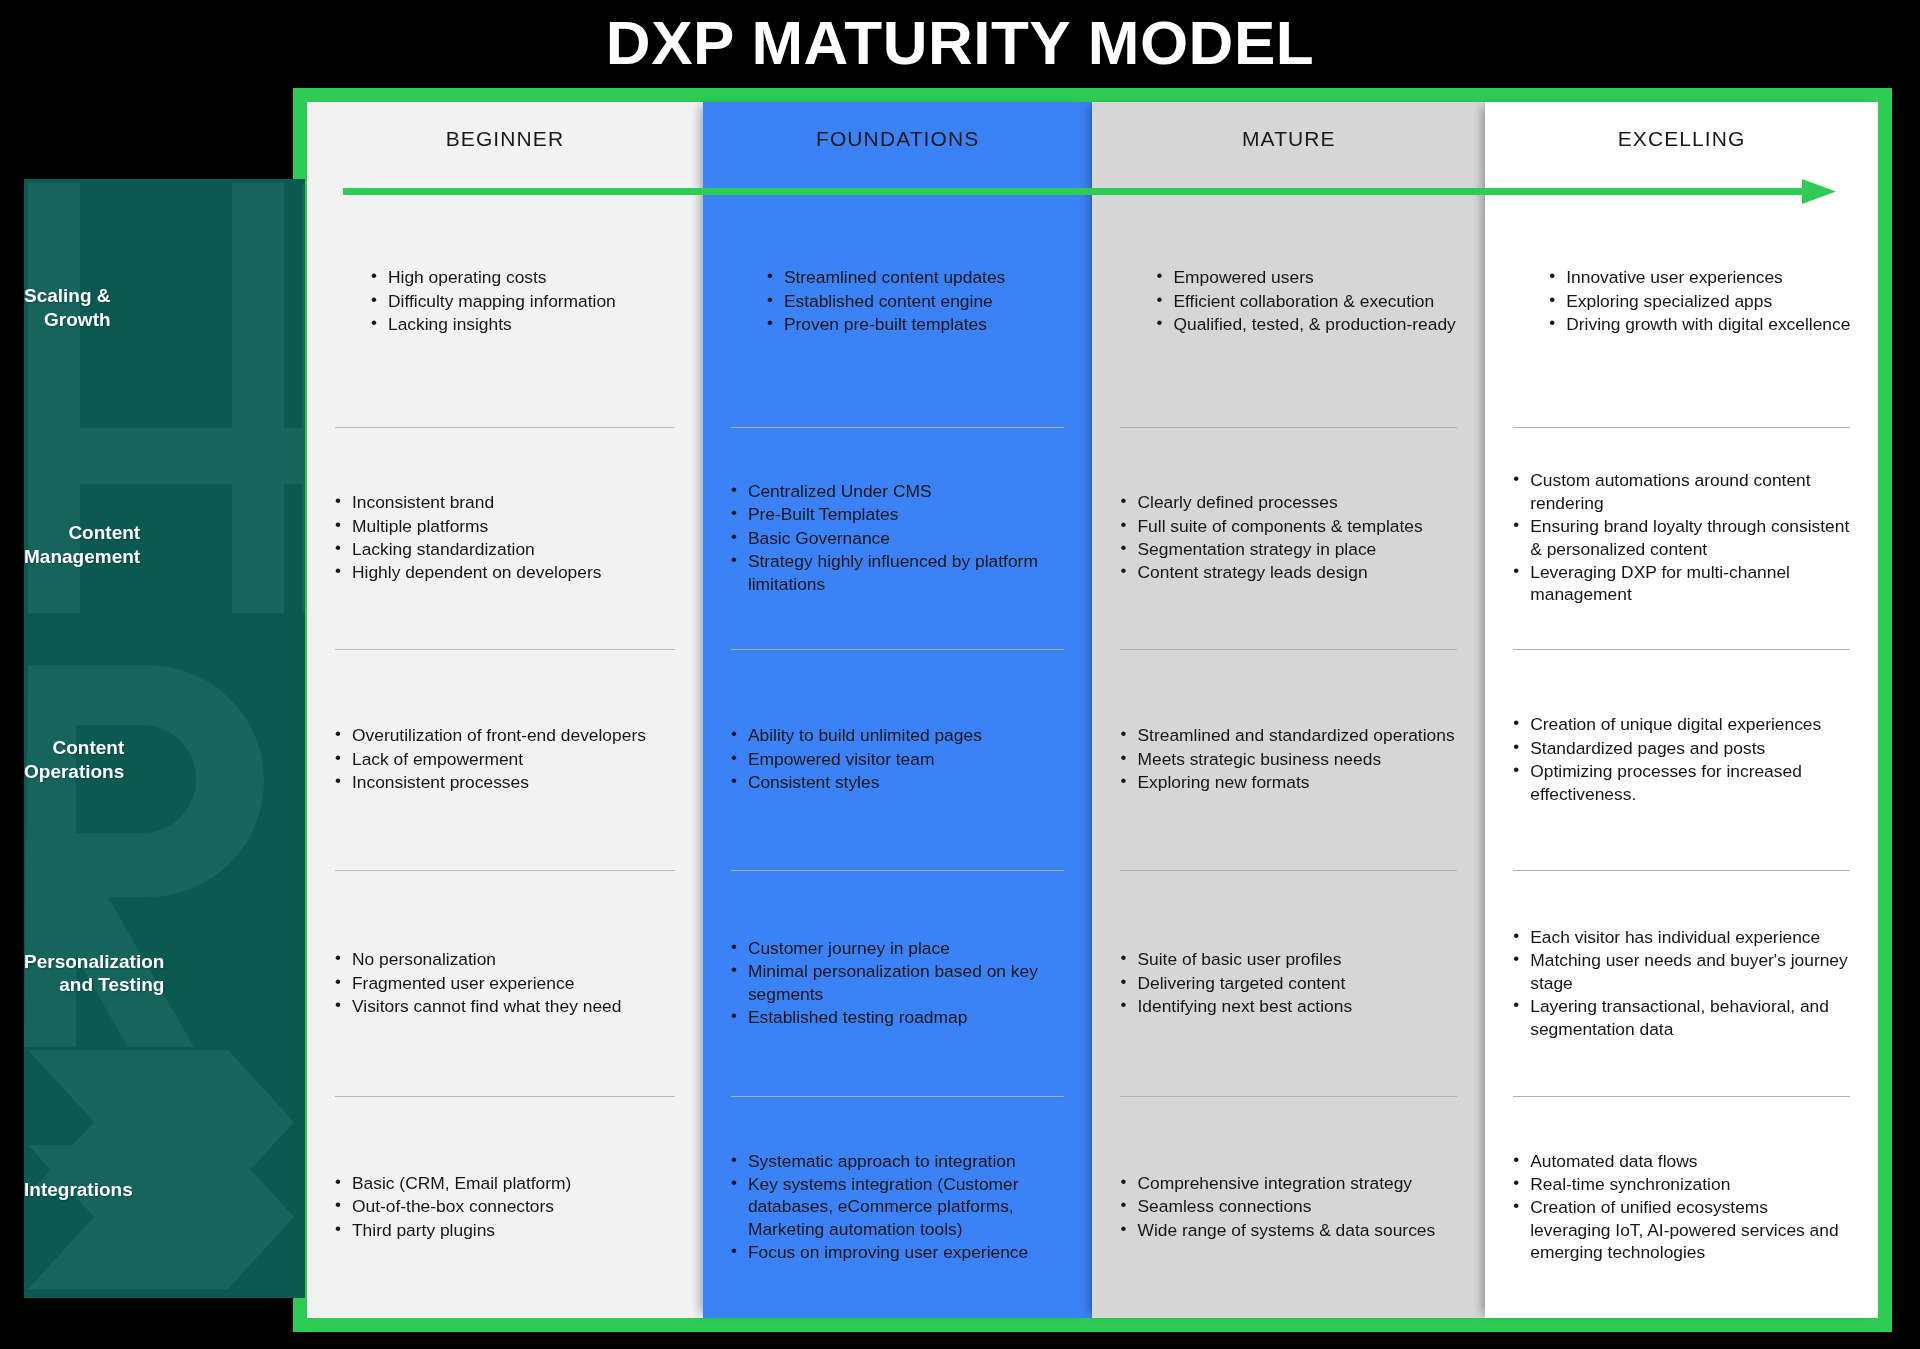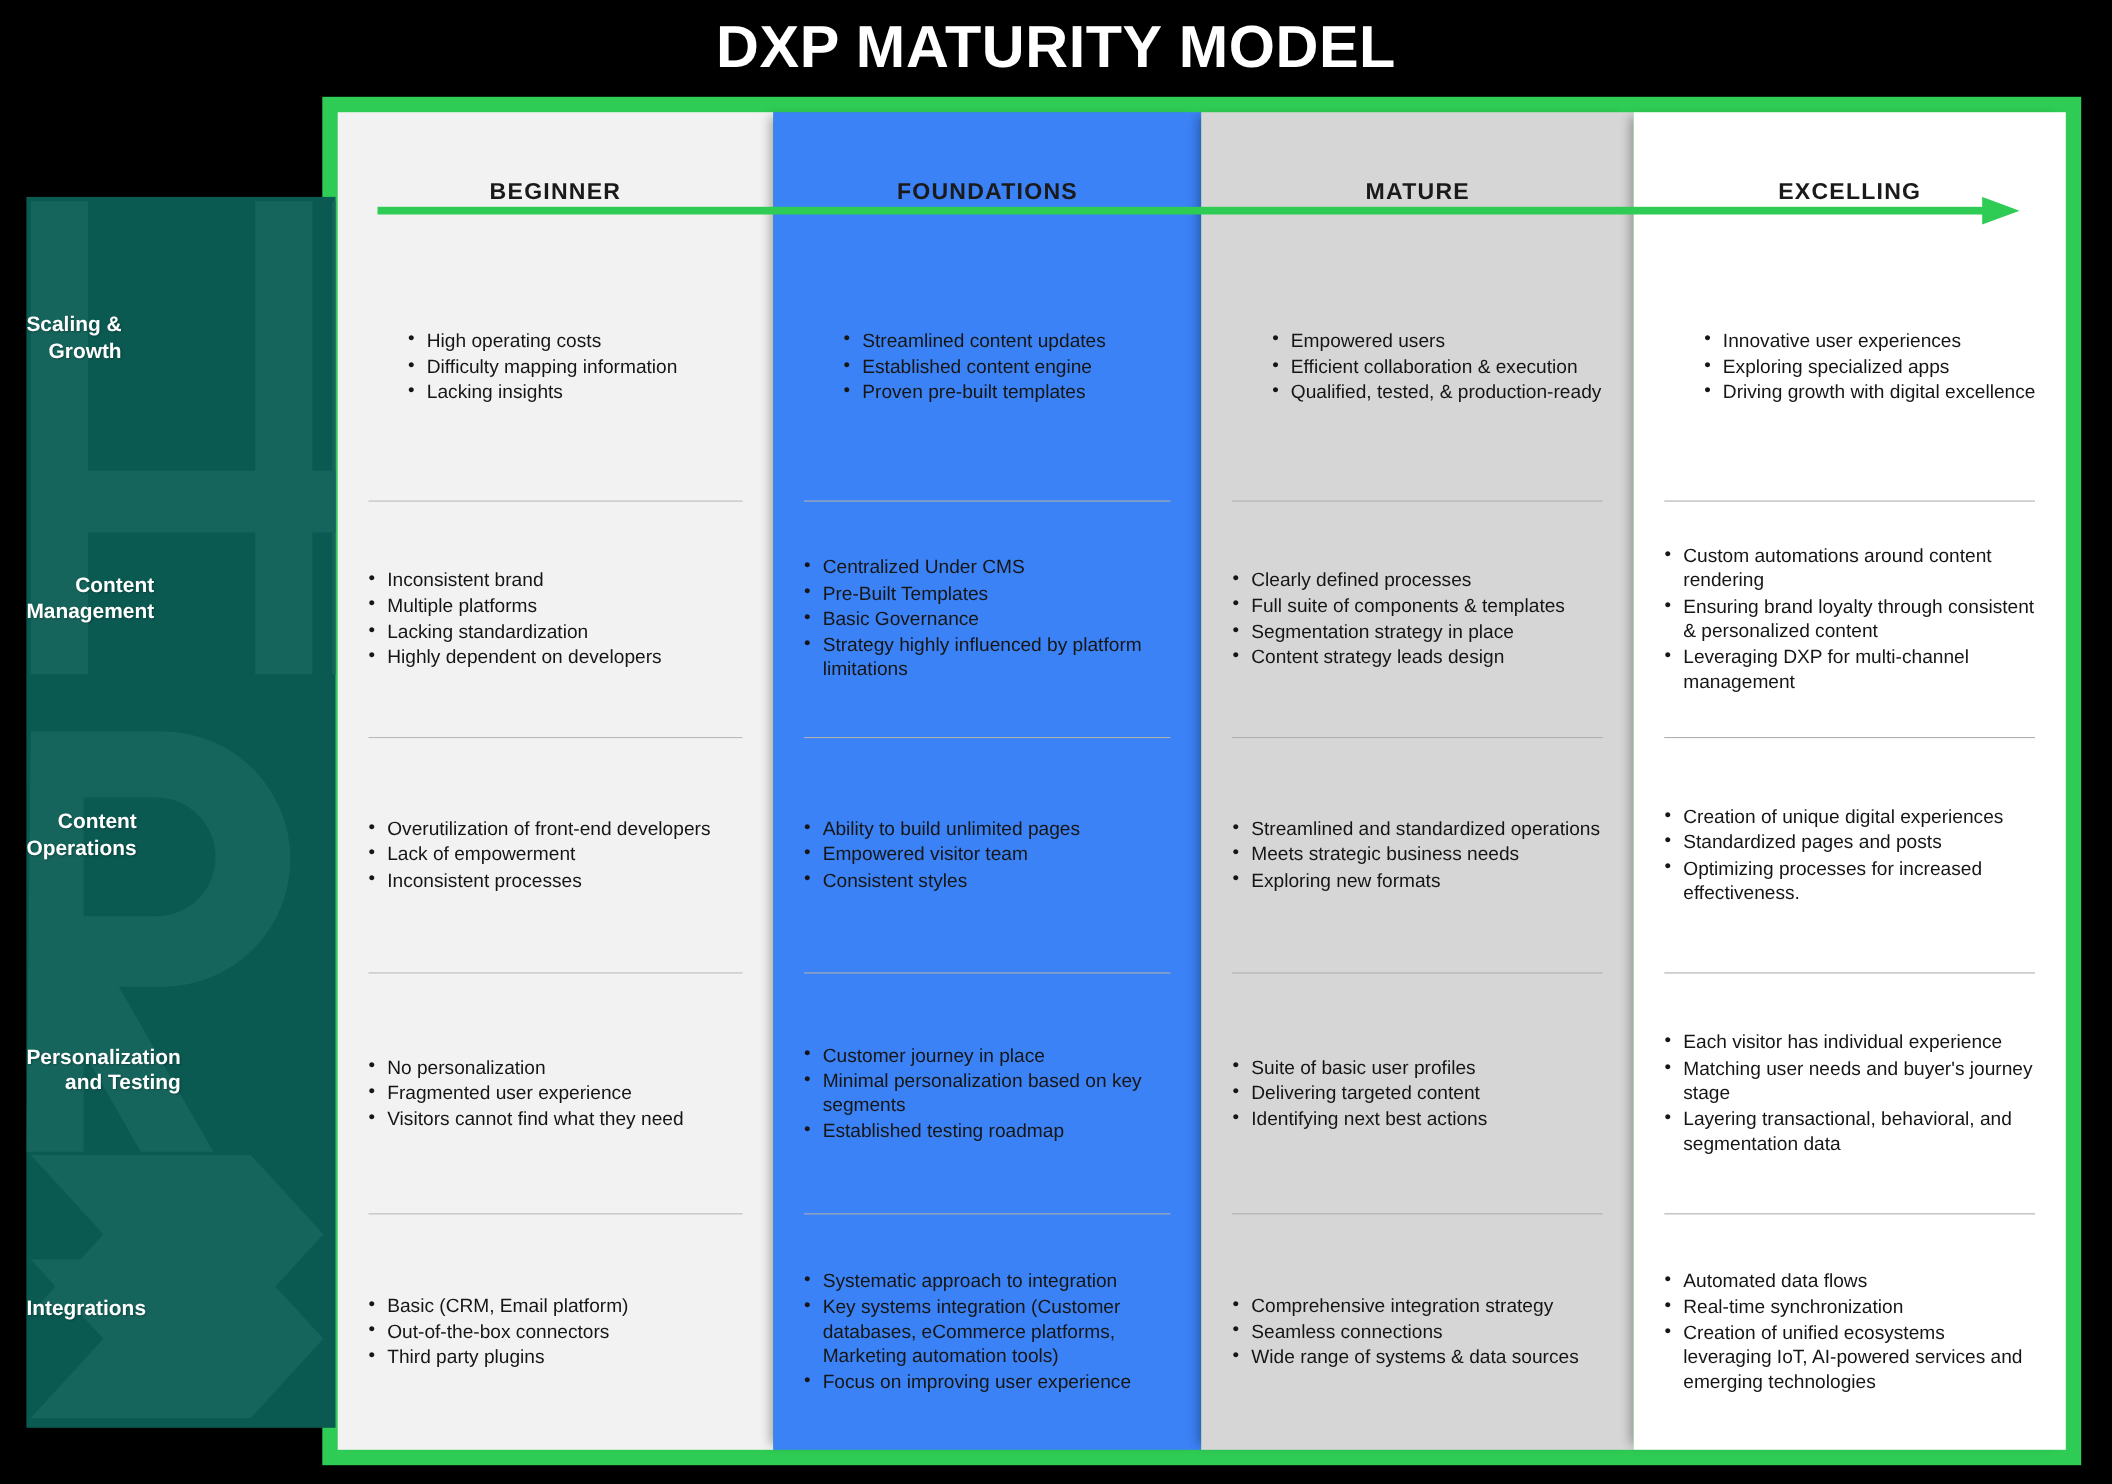"DXP MATURITY MODEL" .title-bar h1 { font-size: 54px -> 62px }
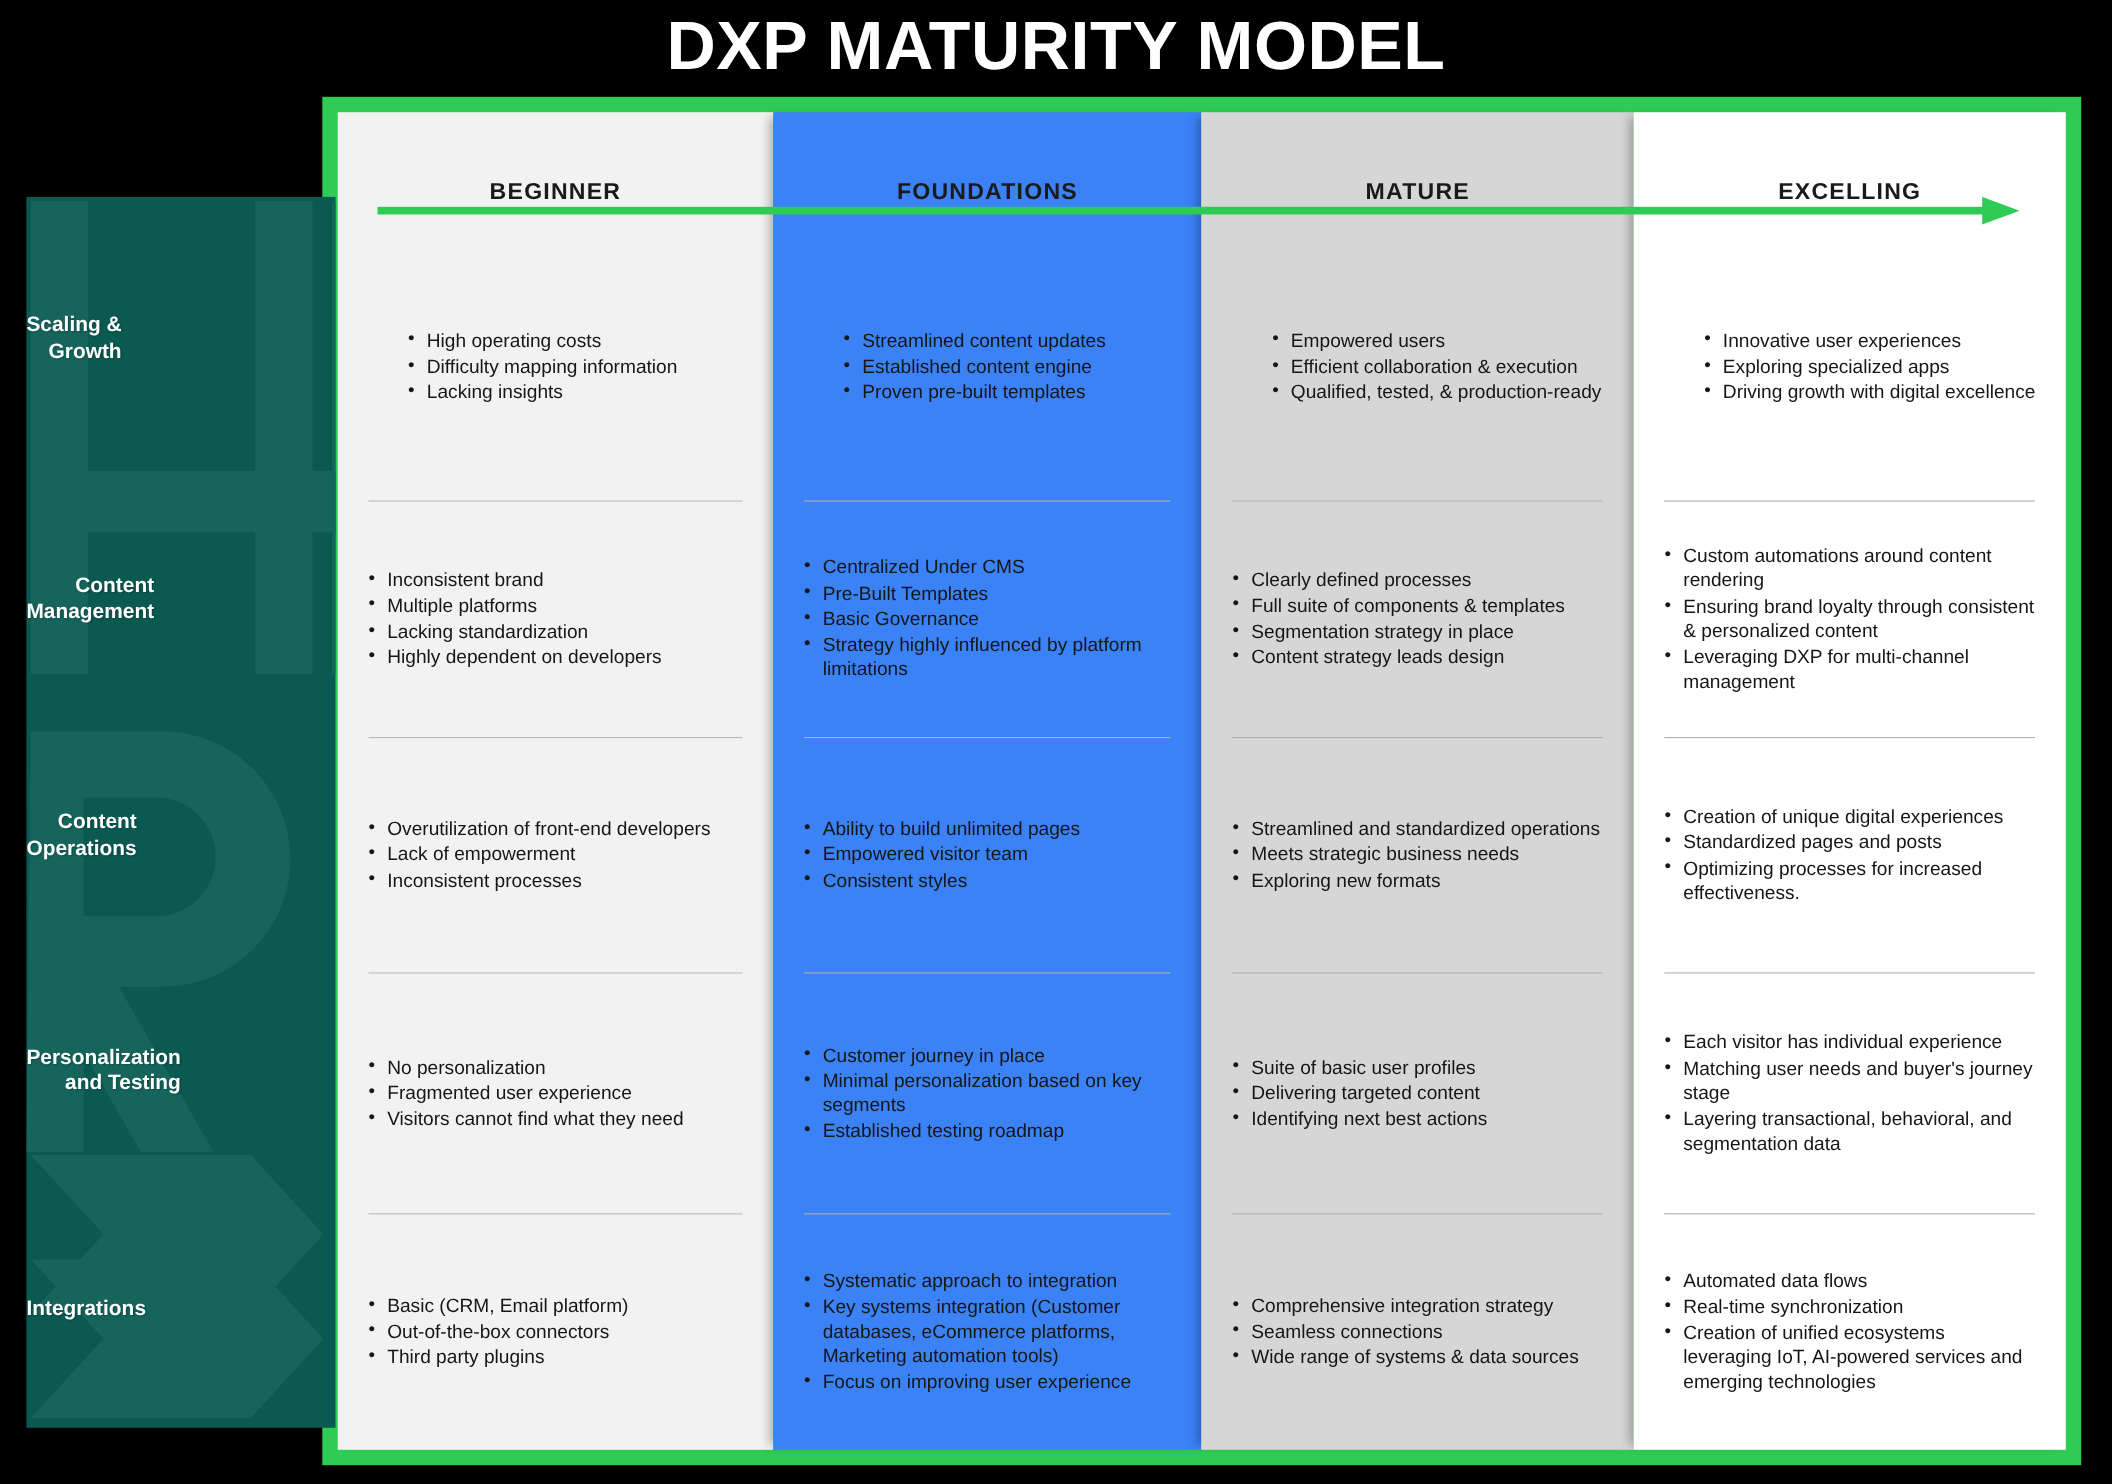"BEGINNER" .col-head { font-weight: bold -> normal; margin-top: 36px -> none }
